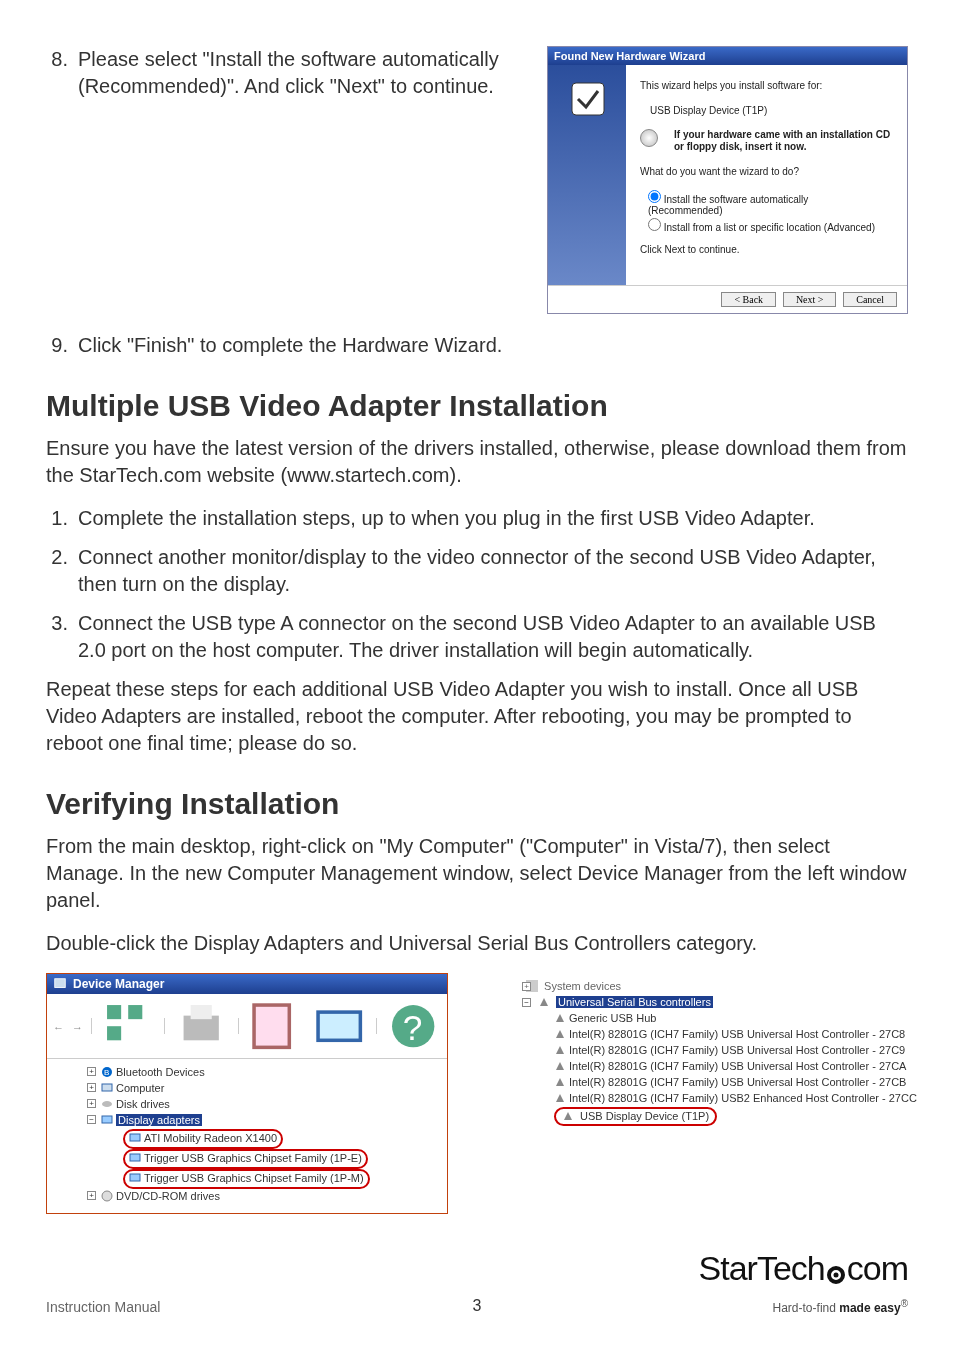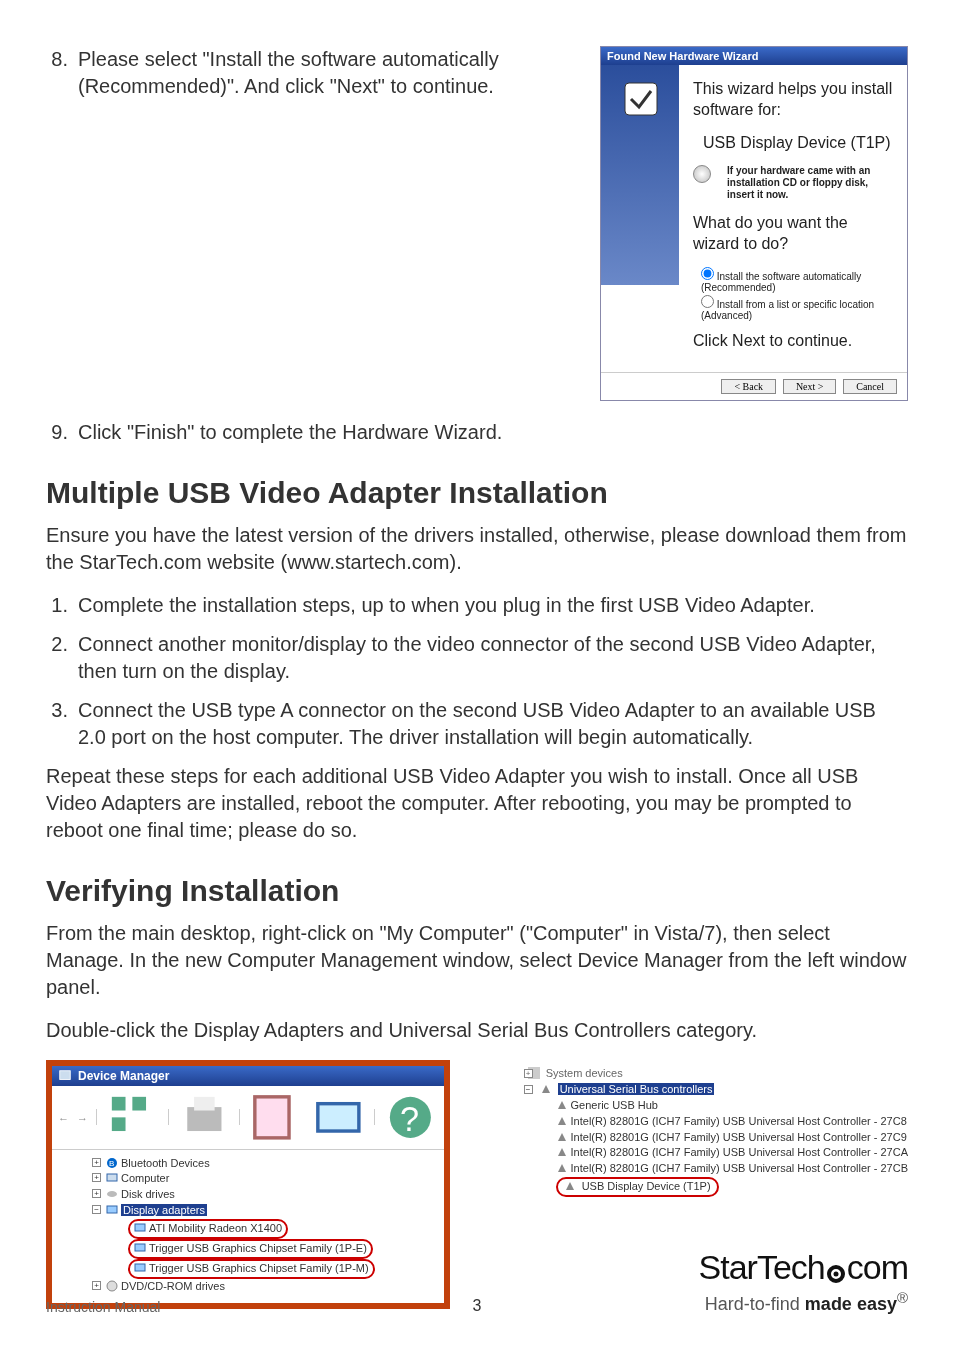"Found New Hardware Wizard" .wizard { width: 308px -> 361px }
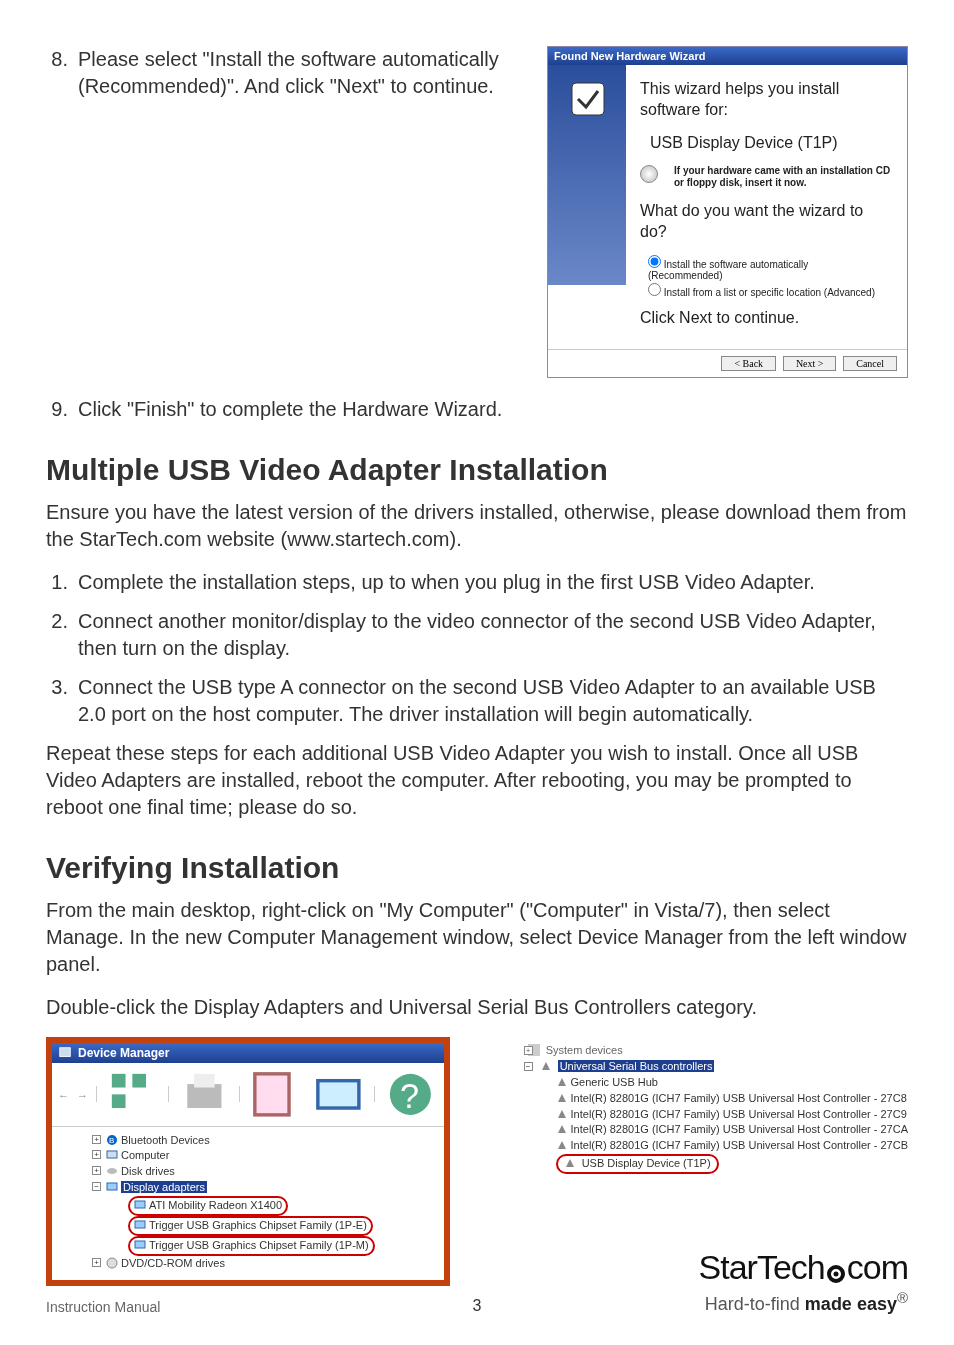"This wizard helps you install" .wizard-main p { font-size: 16px -> 10px }
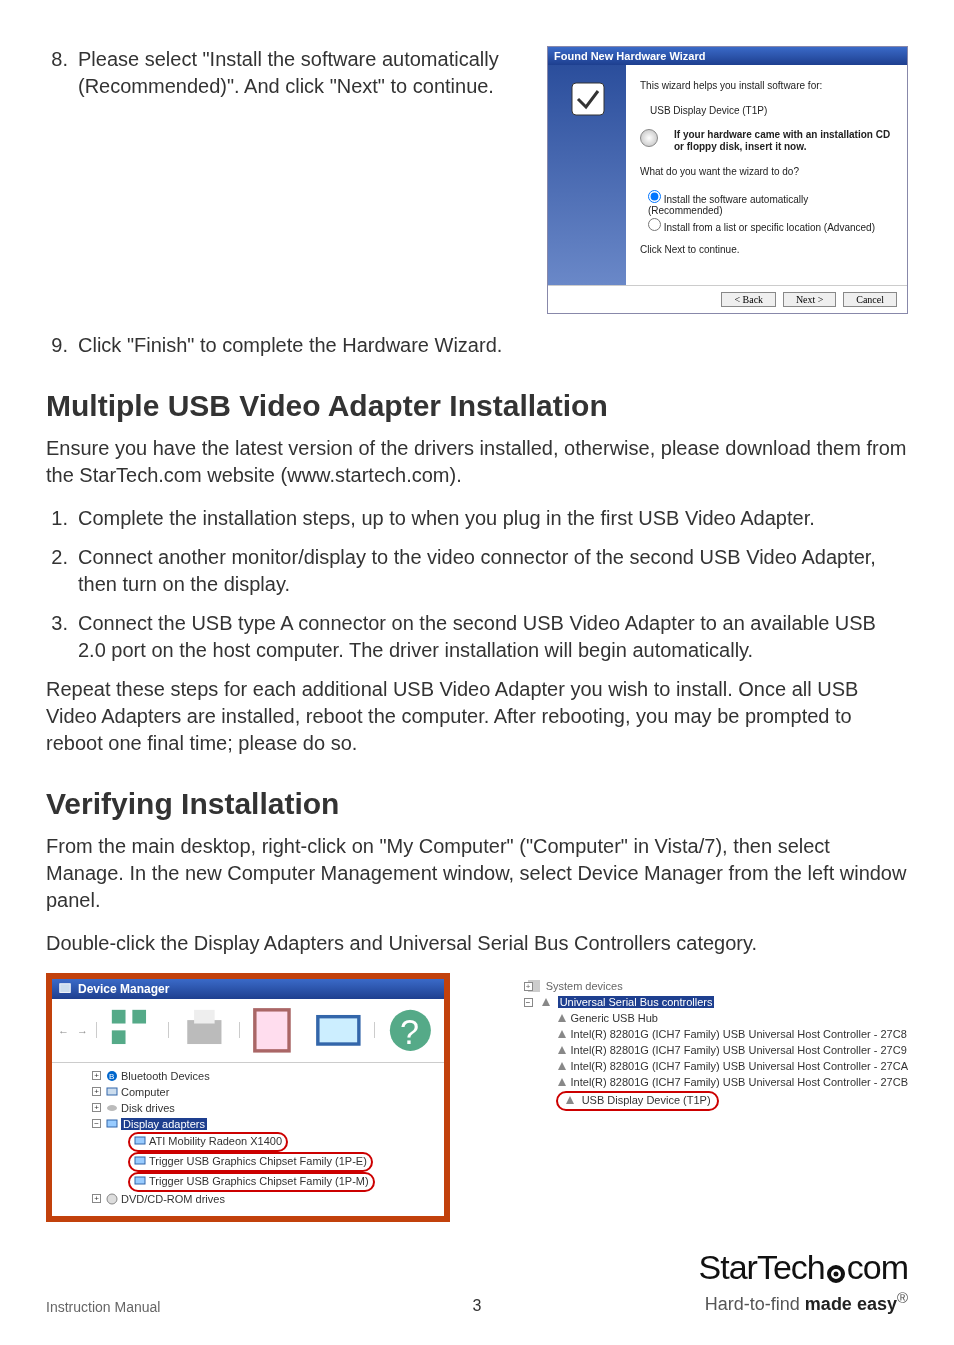"Device Manager" .dm { border: 6px solid #c2410c -> 1px solid #c2410c }
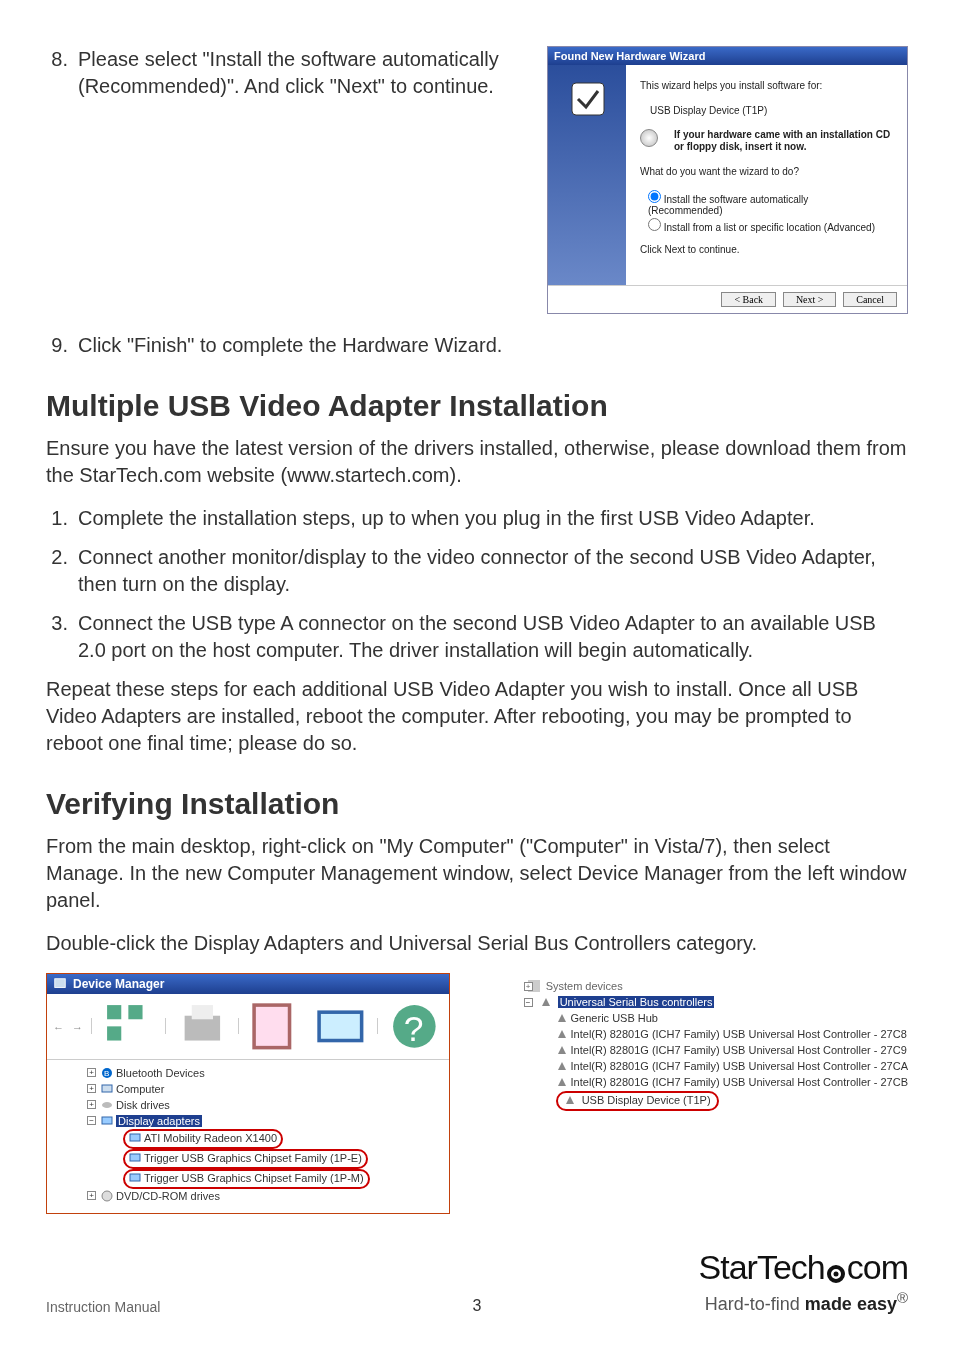"Intel(R) 82801G (ICH7 Family) USB2" div.node { html: none -> <div><svg> <path></path> </svg>Intel(R) 82801G (ICH7 Family) USB2 Enhanced Host Controller - 27CC</div> }
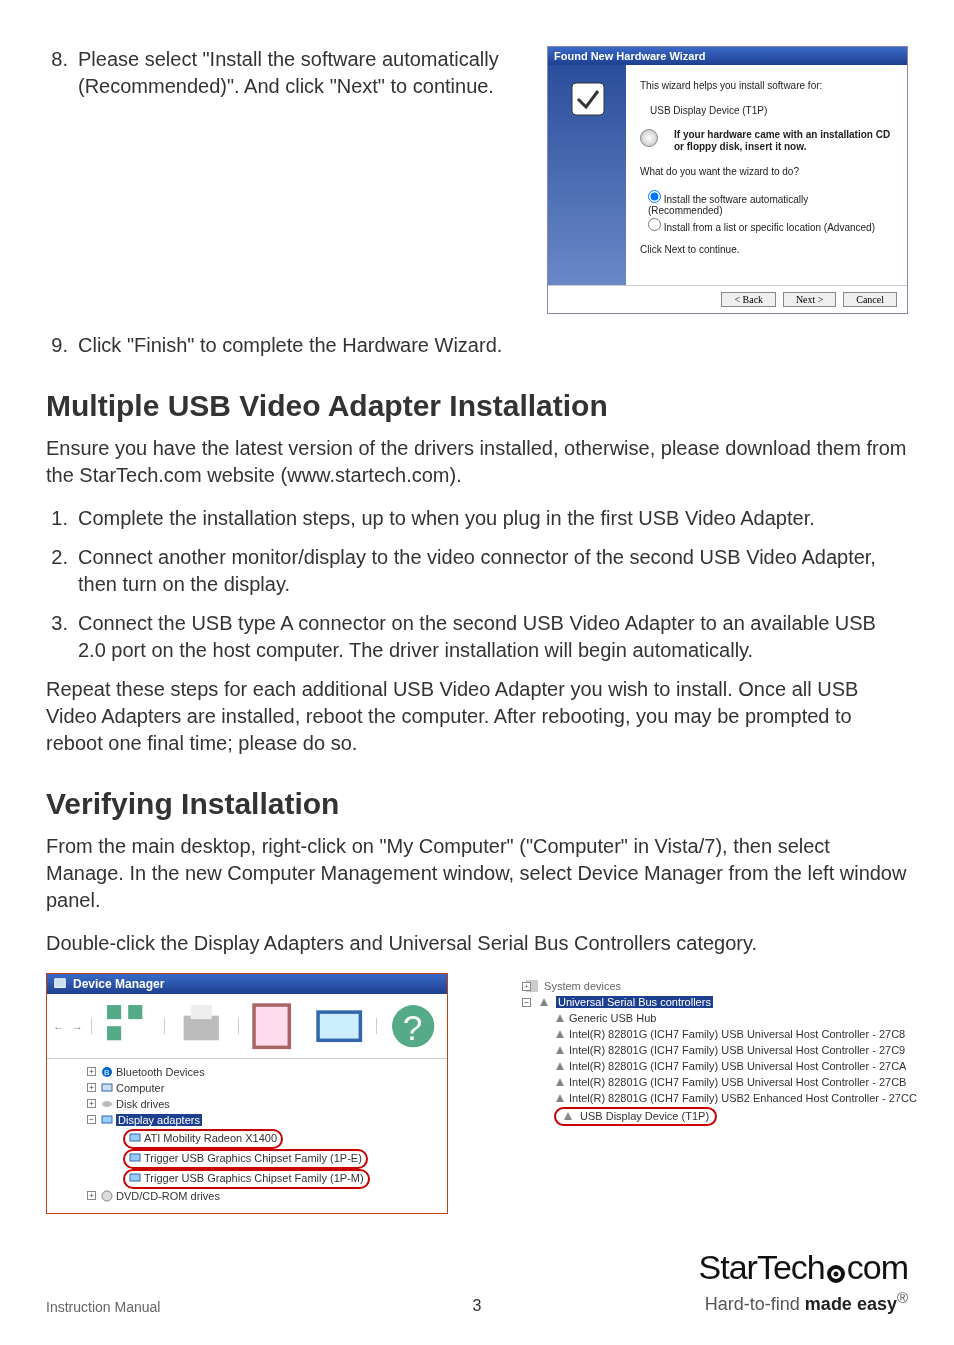"Hard-to-find made easy®" .logo .tag { font-size: 18px -> 12px; margin-top: 2px -> 10px }
